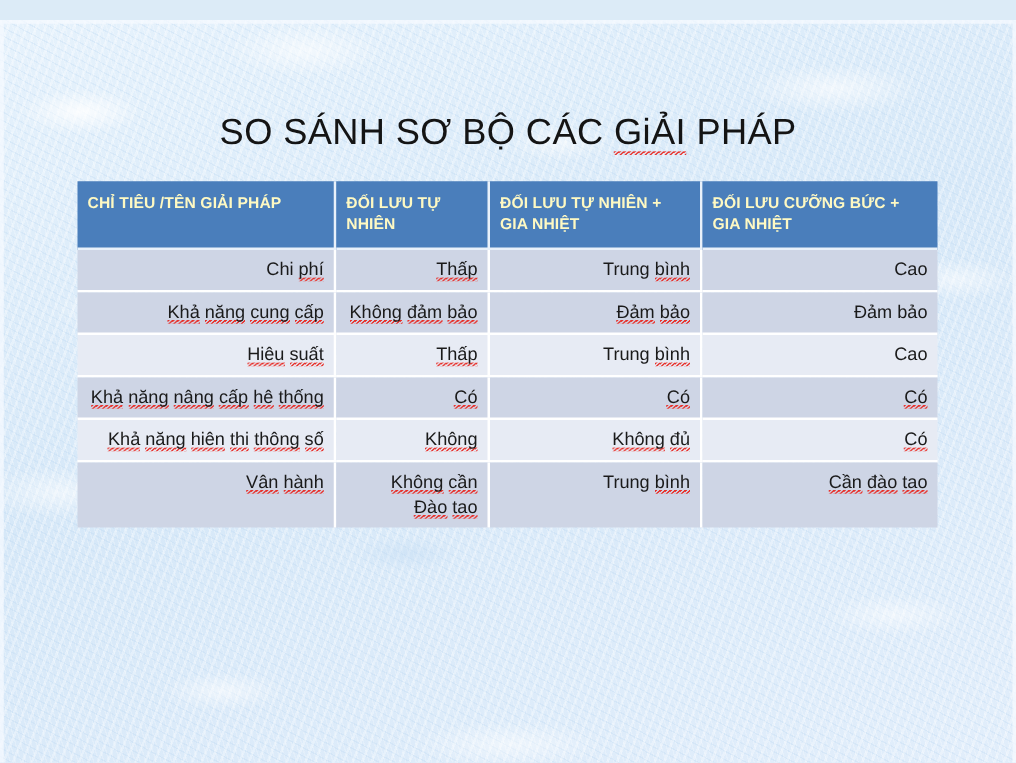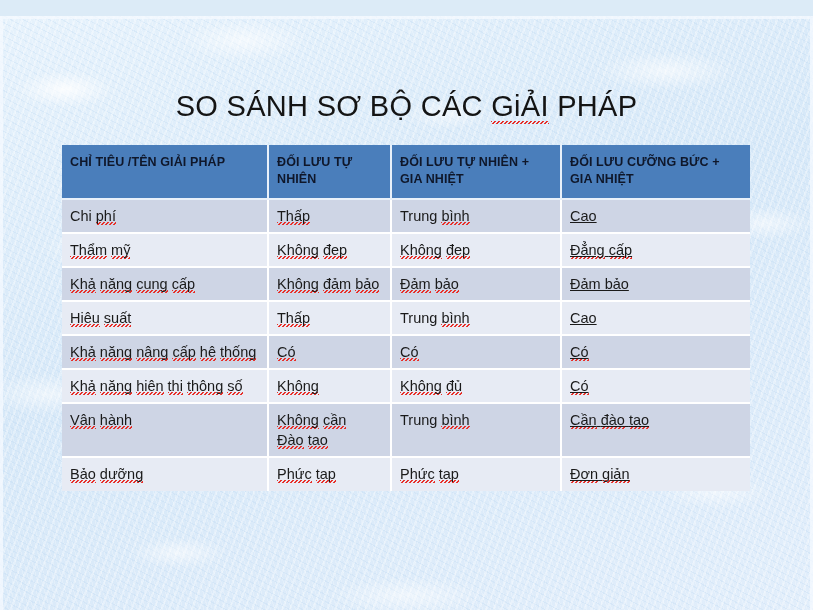"CHỈ TIÊU /TÊN GIẢI PHÁP" #cmp-table th { color: #0f172a -> #fef9c3 }
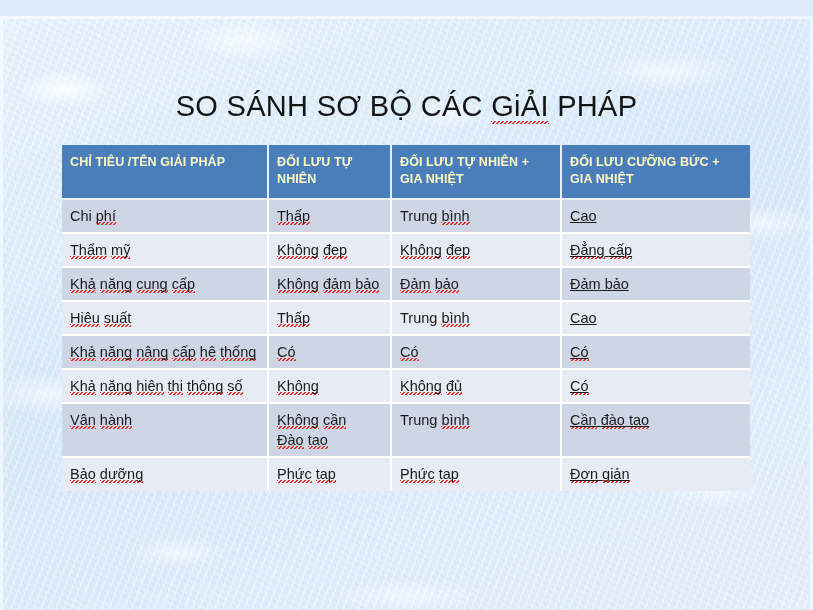"Chi phí" #cmp-table td { text-align: left -> right }
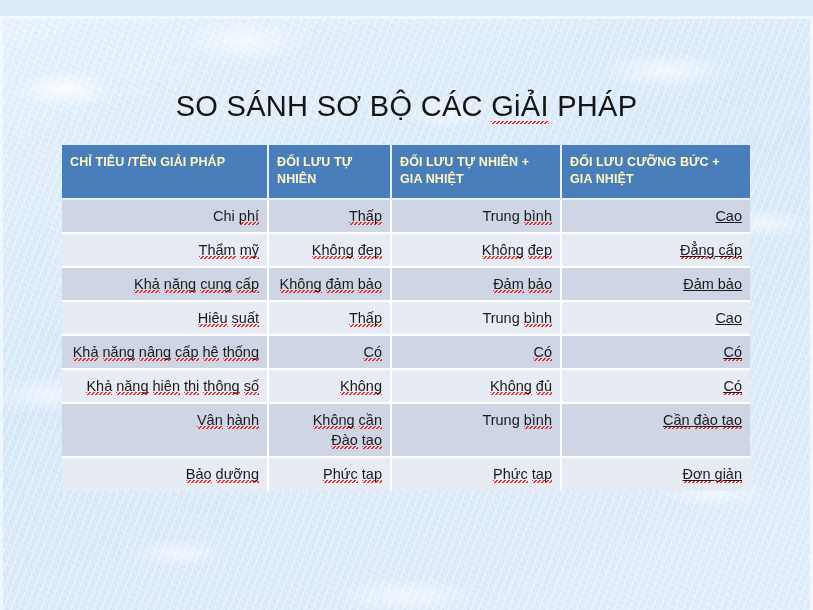"Cao" #cmp-table td:last-child { text-decoration: underline -> none }
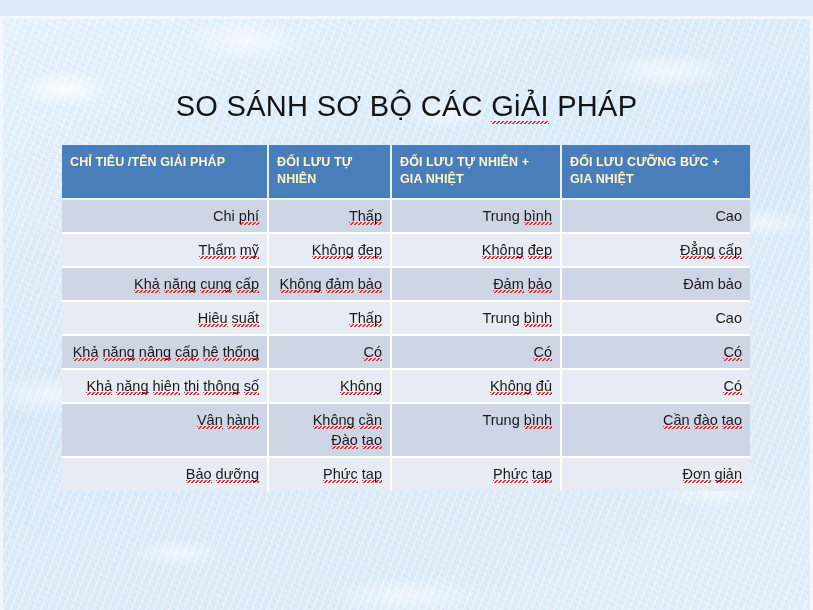"Thẩm mỹ" tr.light { html: <tr> <td> <span><span>Thẩm</span> <span>mỹ</span></span> </td> <td> <span><span>Không</span> <span>đep</span></span> </td> <td> <span><span>Không</span> <span>đep</span></span> </td> <td> <span><span>Đẳng</span> <span>cấp</span></span> </td> </tr> -> none }
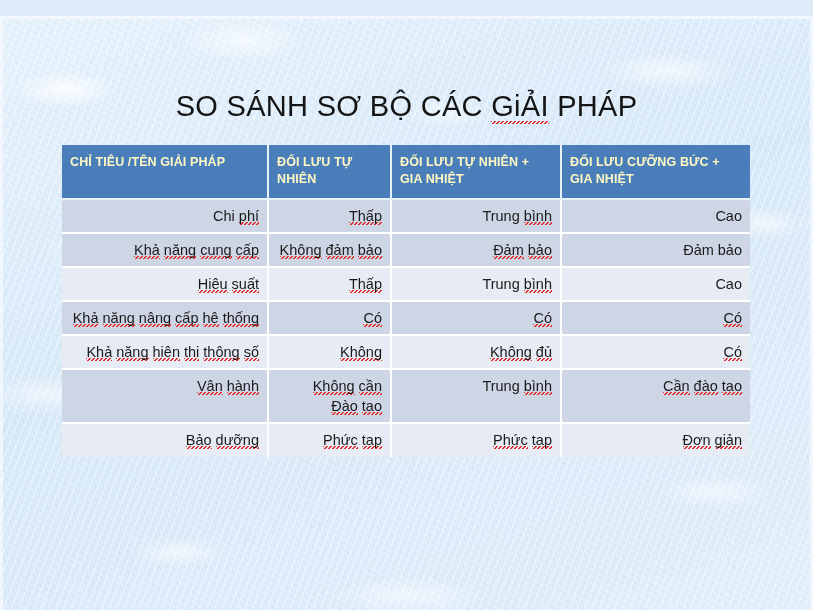"Bảo dưỡng" tr.light { html: <tr> <td> <span><span>Bảo</span> <span>dưỡng</span></span> </td> <td> <span><span>Phức</span> <span>tap</span></span> </td> <td> <span><span>Phức</span> <span>tap</span></span> </td> <td> <span><span>Đơn</span> <span>giản</span></span> </td> </tr> -> none }
